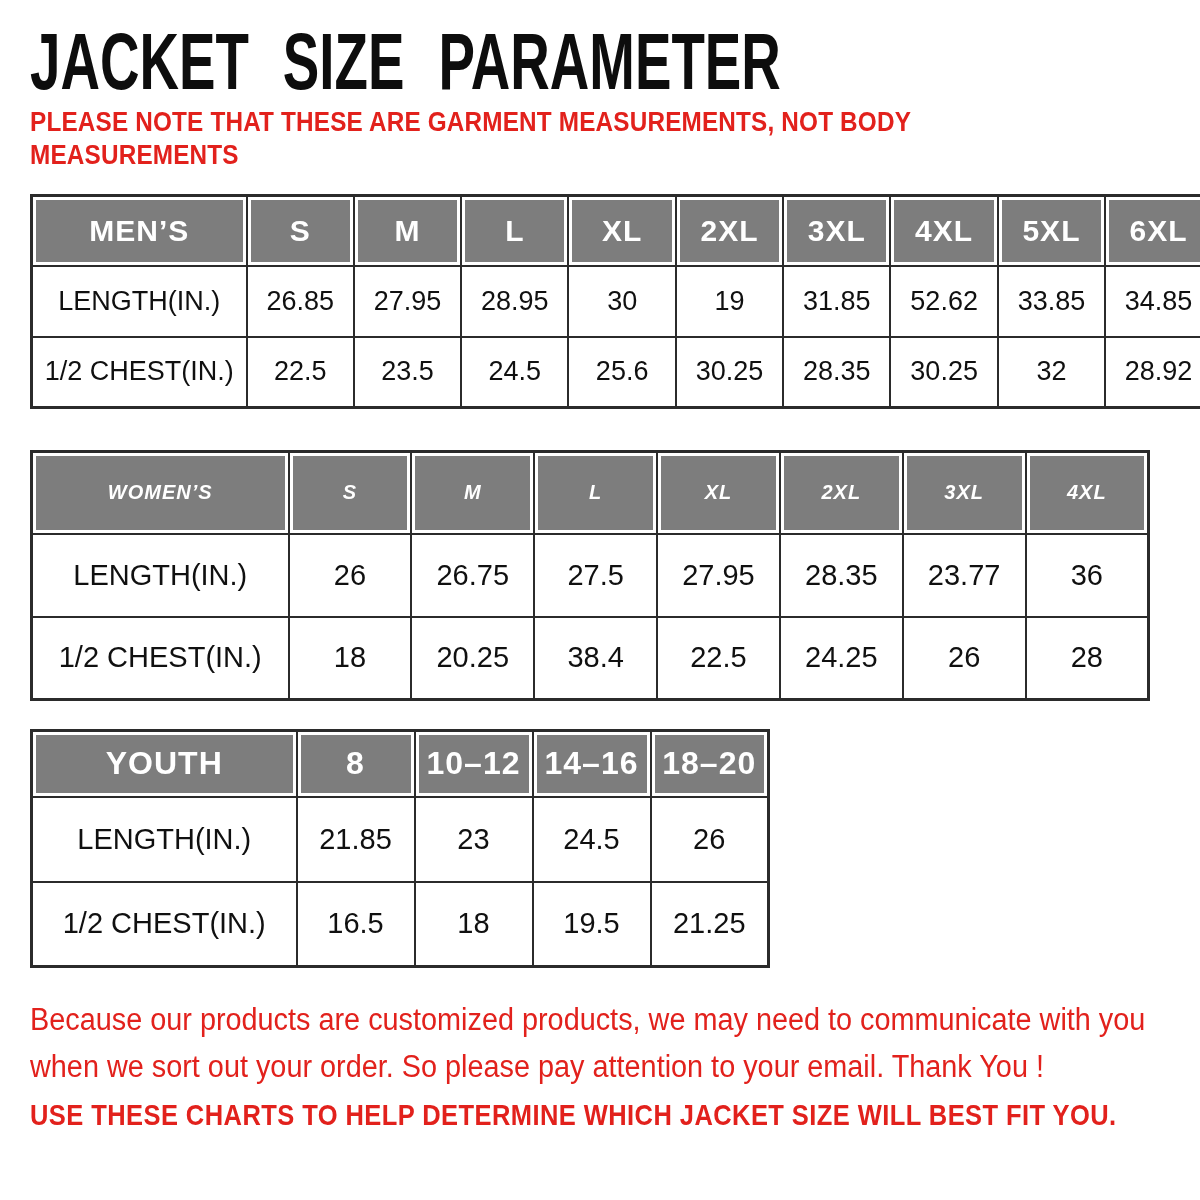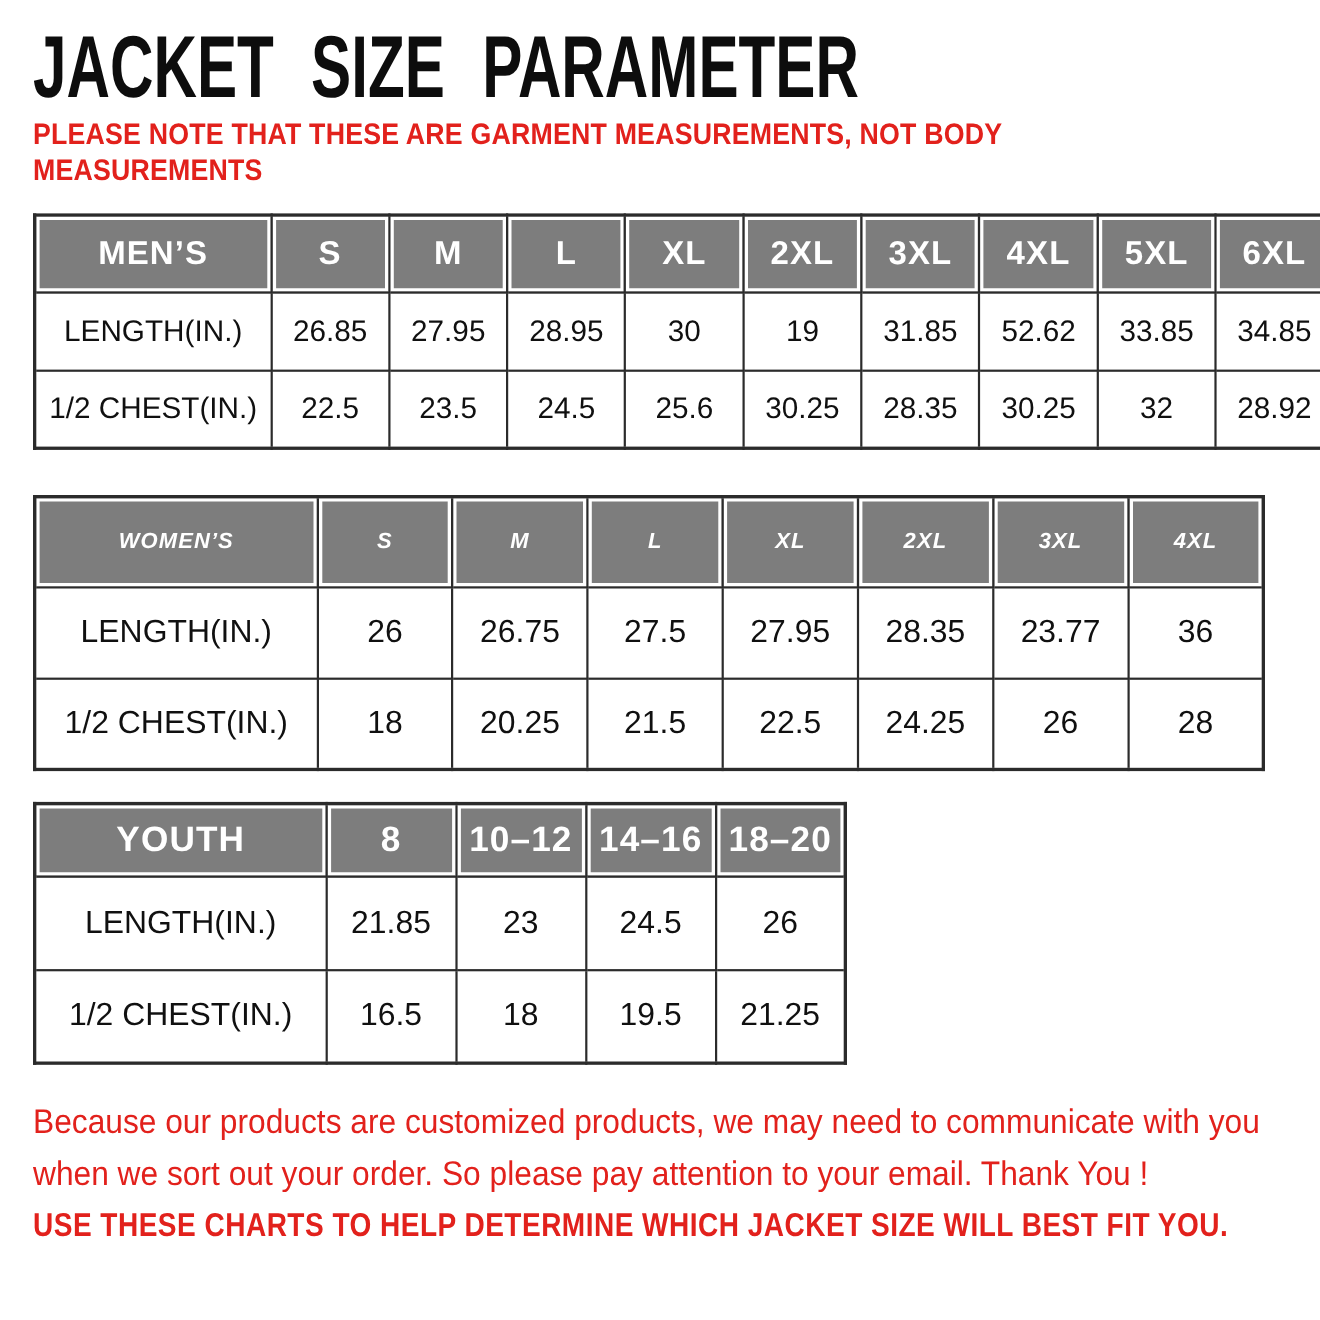"21.5" td { text: 21.5 -> 38.4 }
